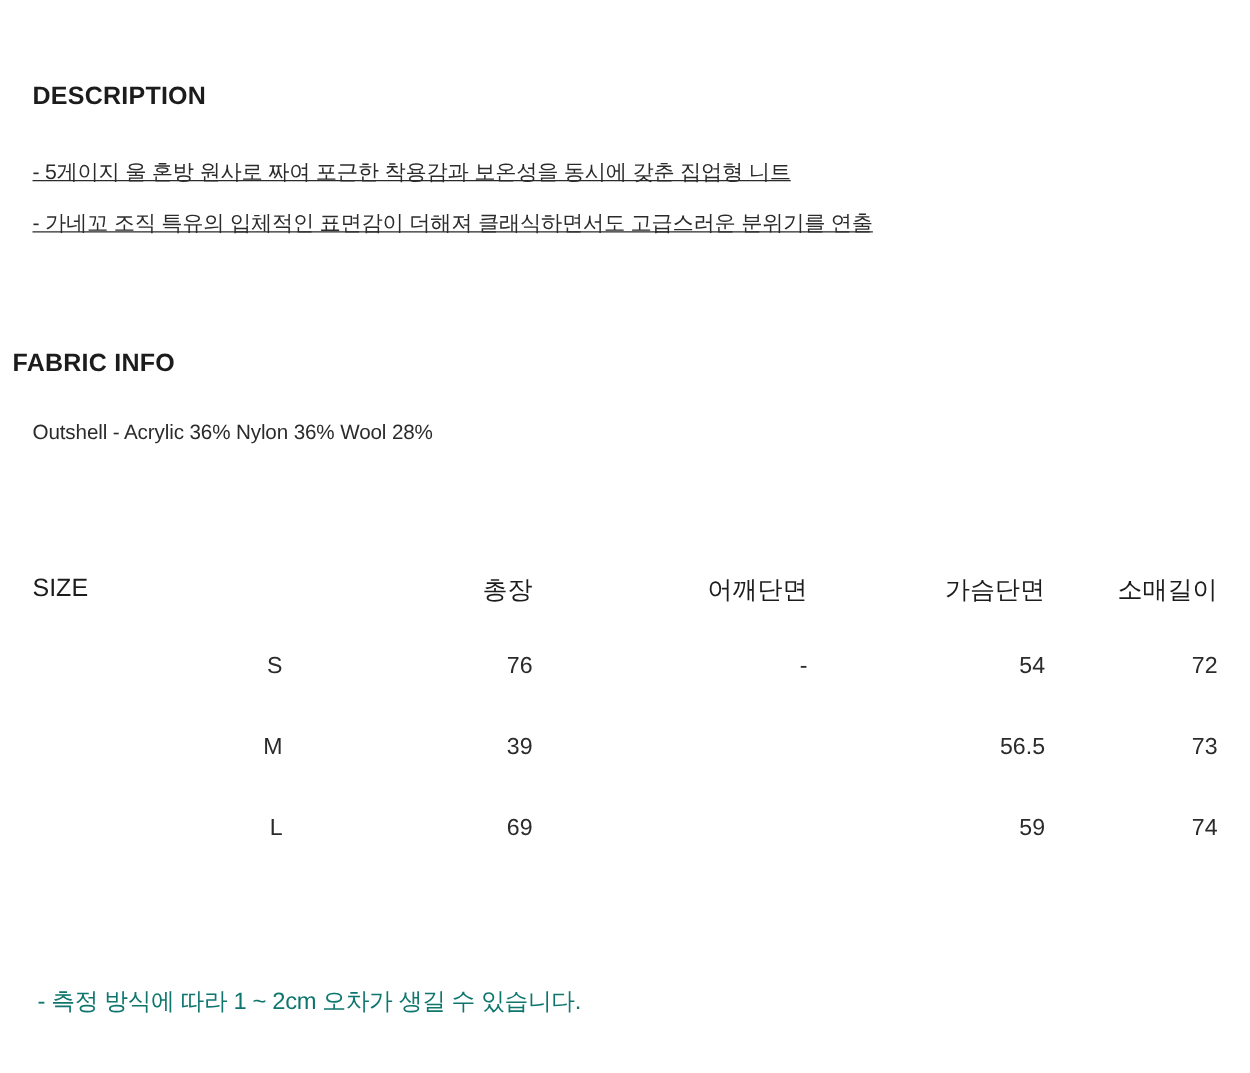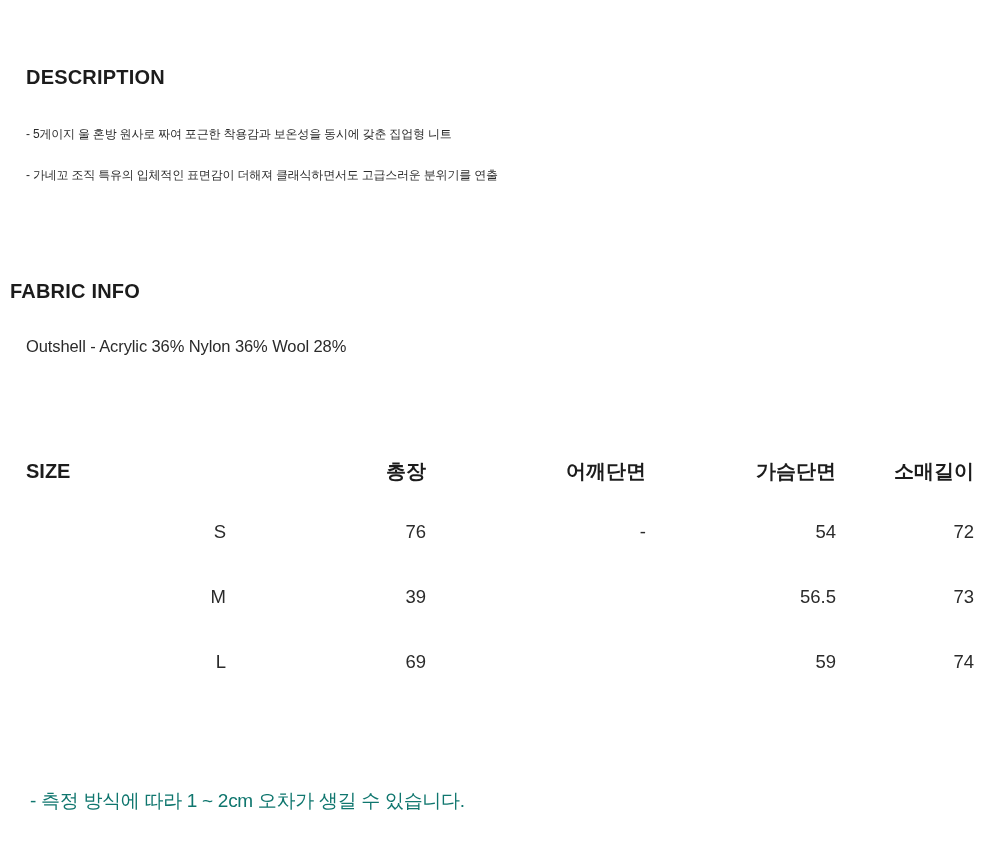"- 5게이지 울 혼방 원사로" .desc-line { font-size: 12px -> 17px; text-decoration: none -> underline }
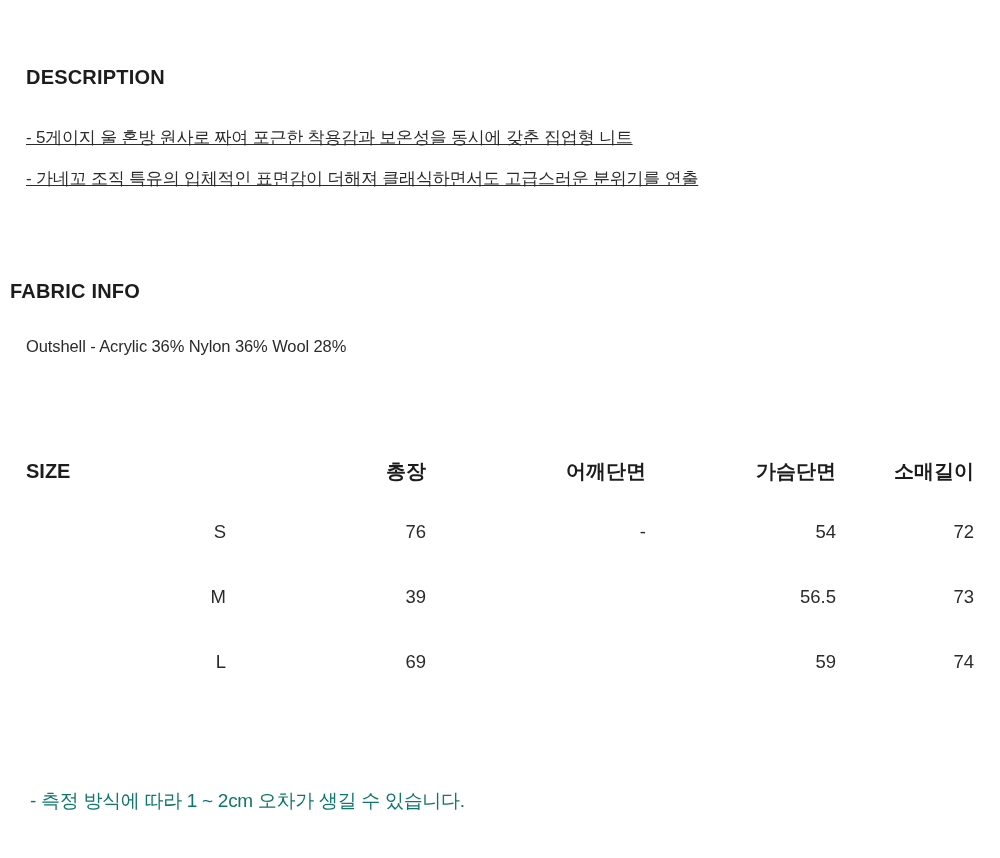"SIZE" .size-table th { font-weight: bold -> normal }
